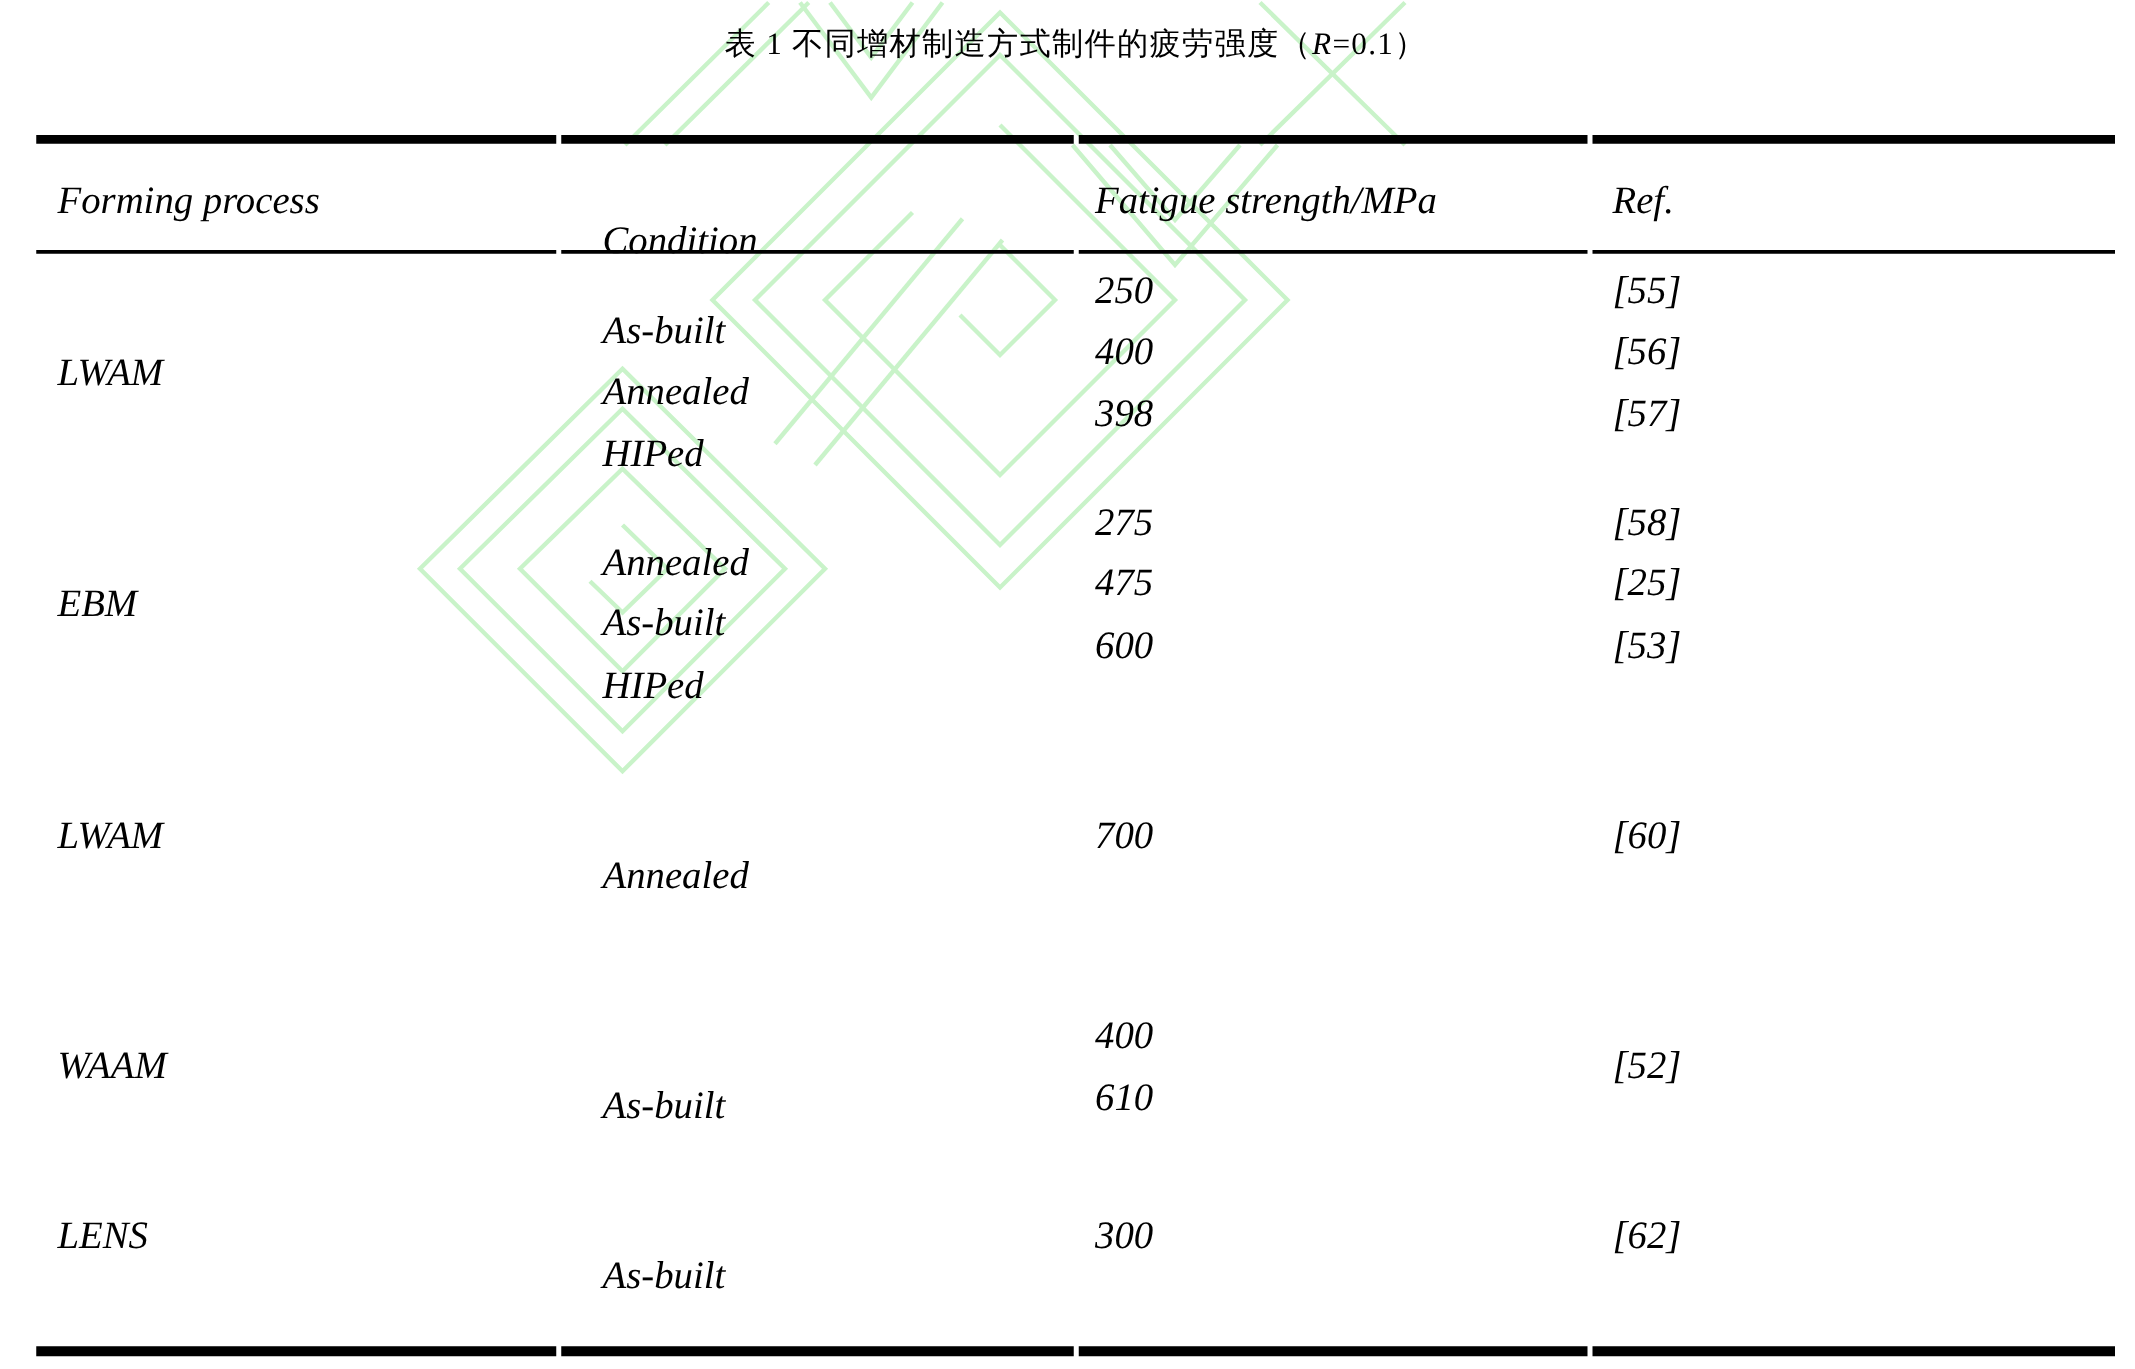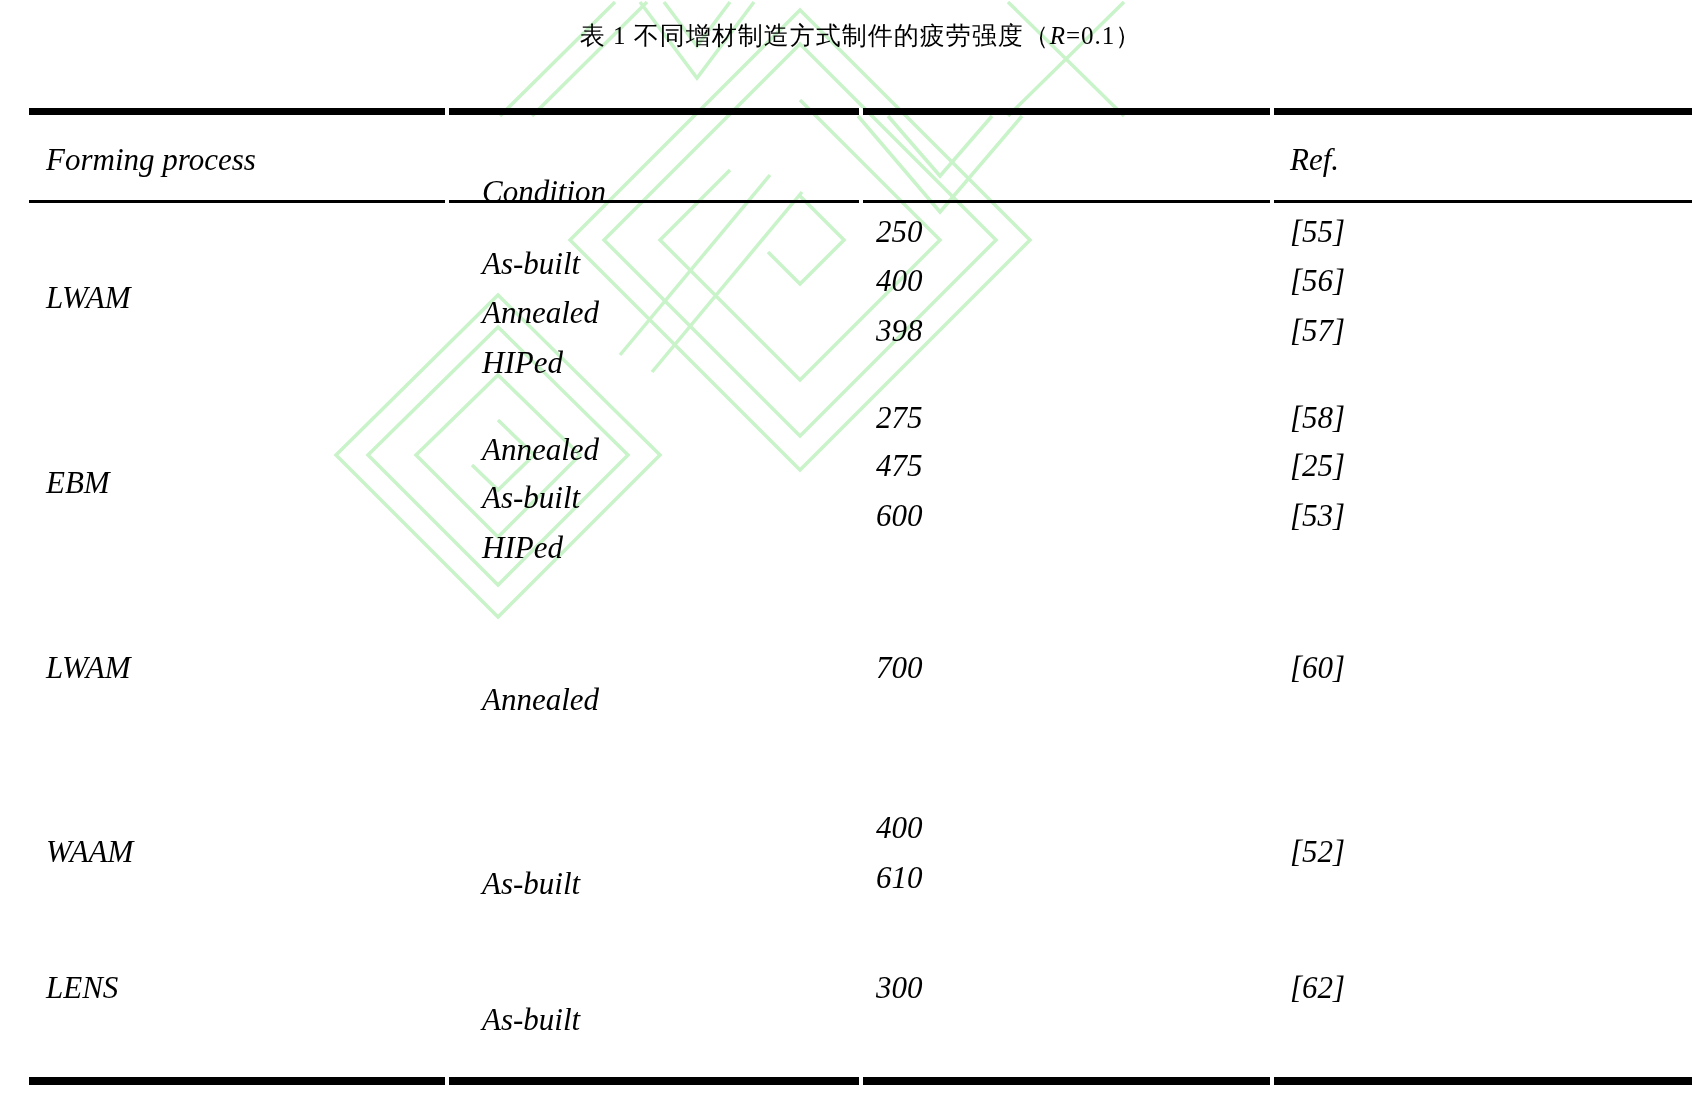"Fatigue strength/MPa" div.cell { html: none -> <div>Fatigue strength/MPa</div> }
